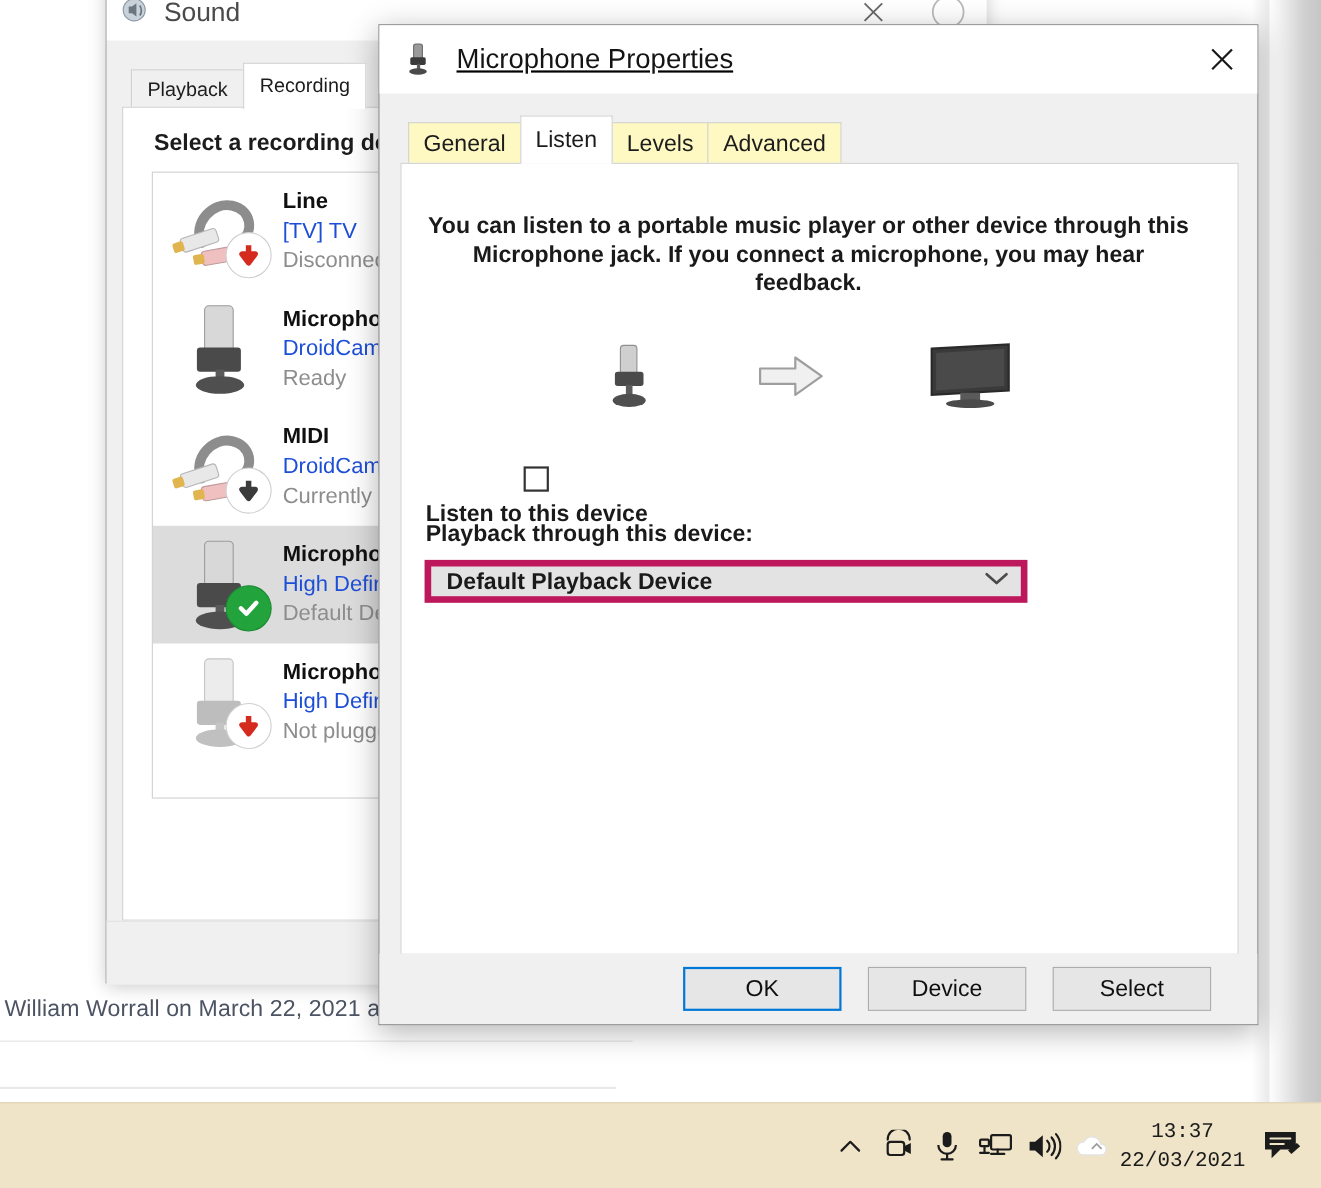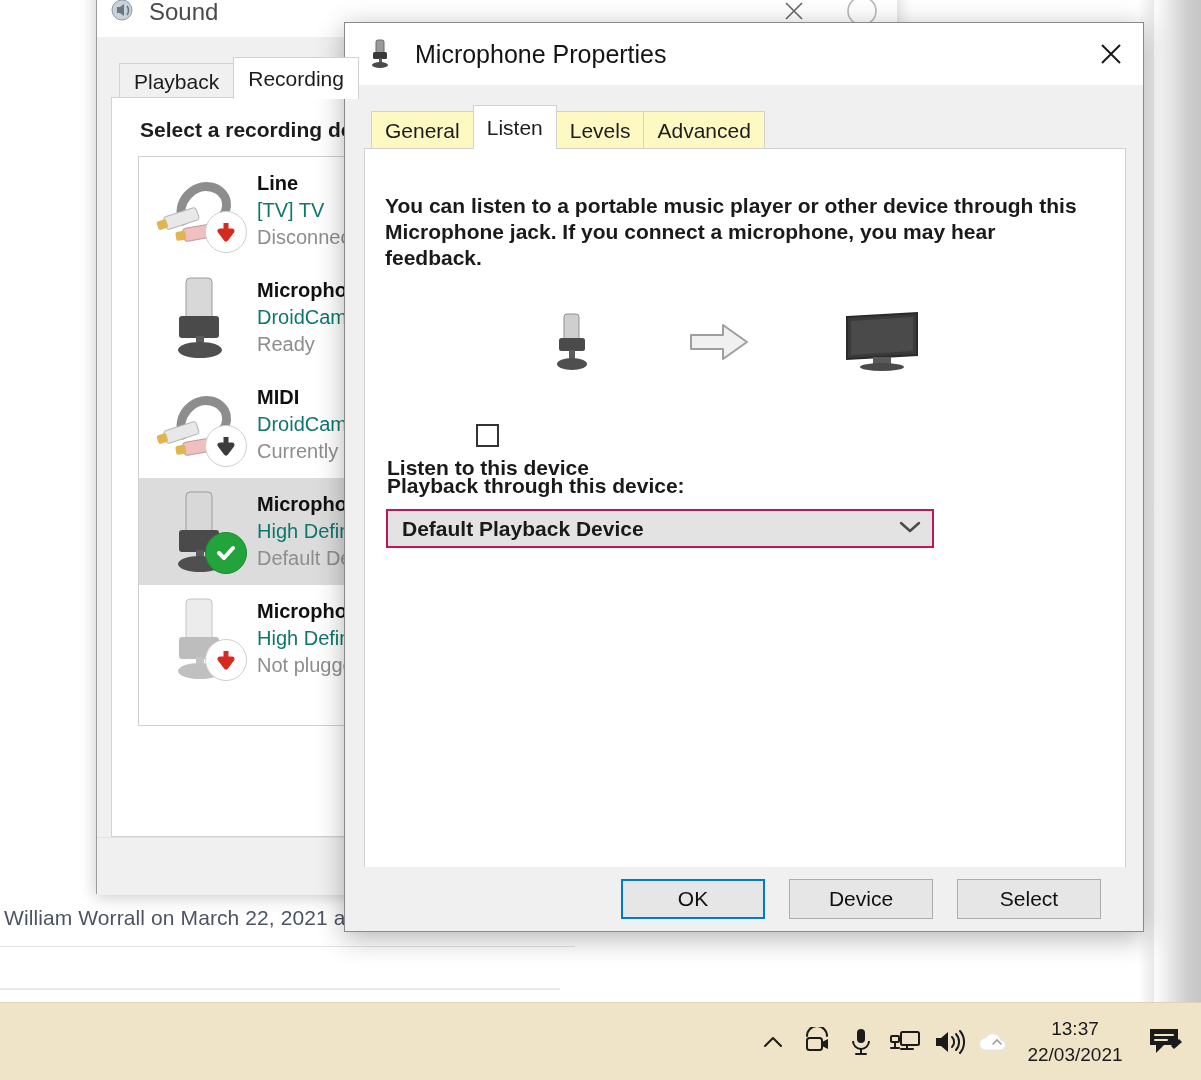"Microphone Properties" .mic-title { text-decoration: none -> underline }
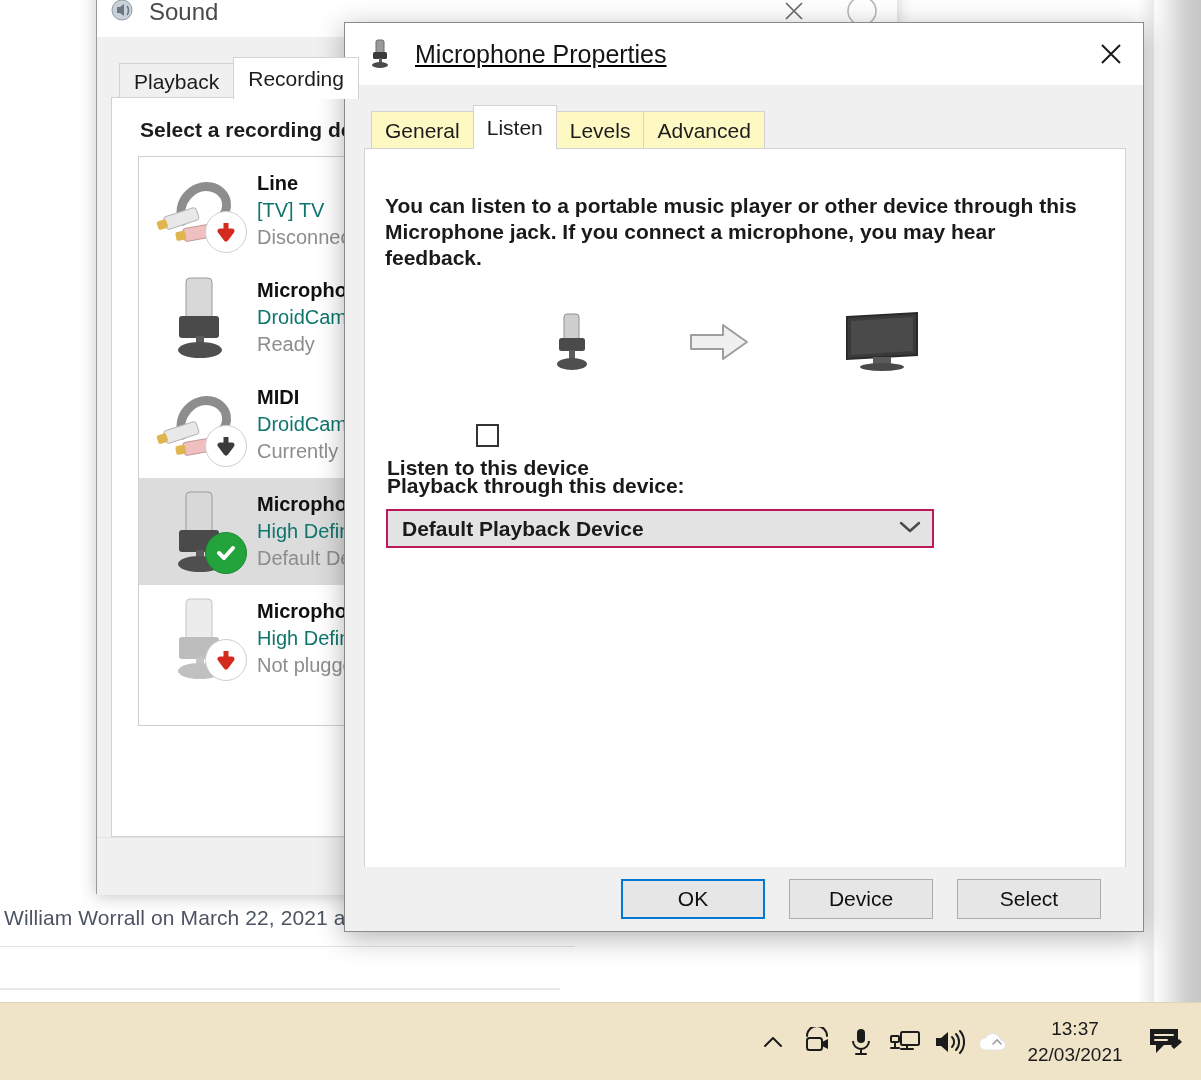"Playback" .tab { font-size: 21px -> 18px }
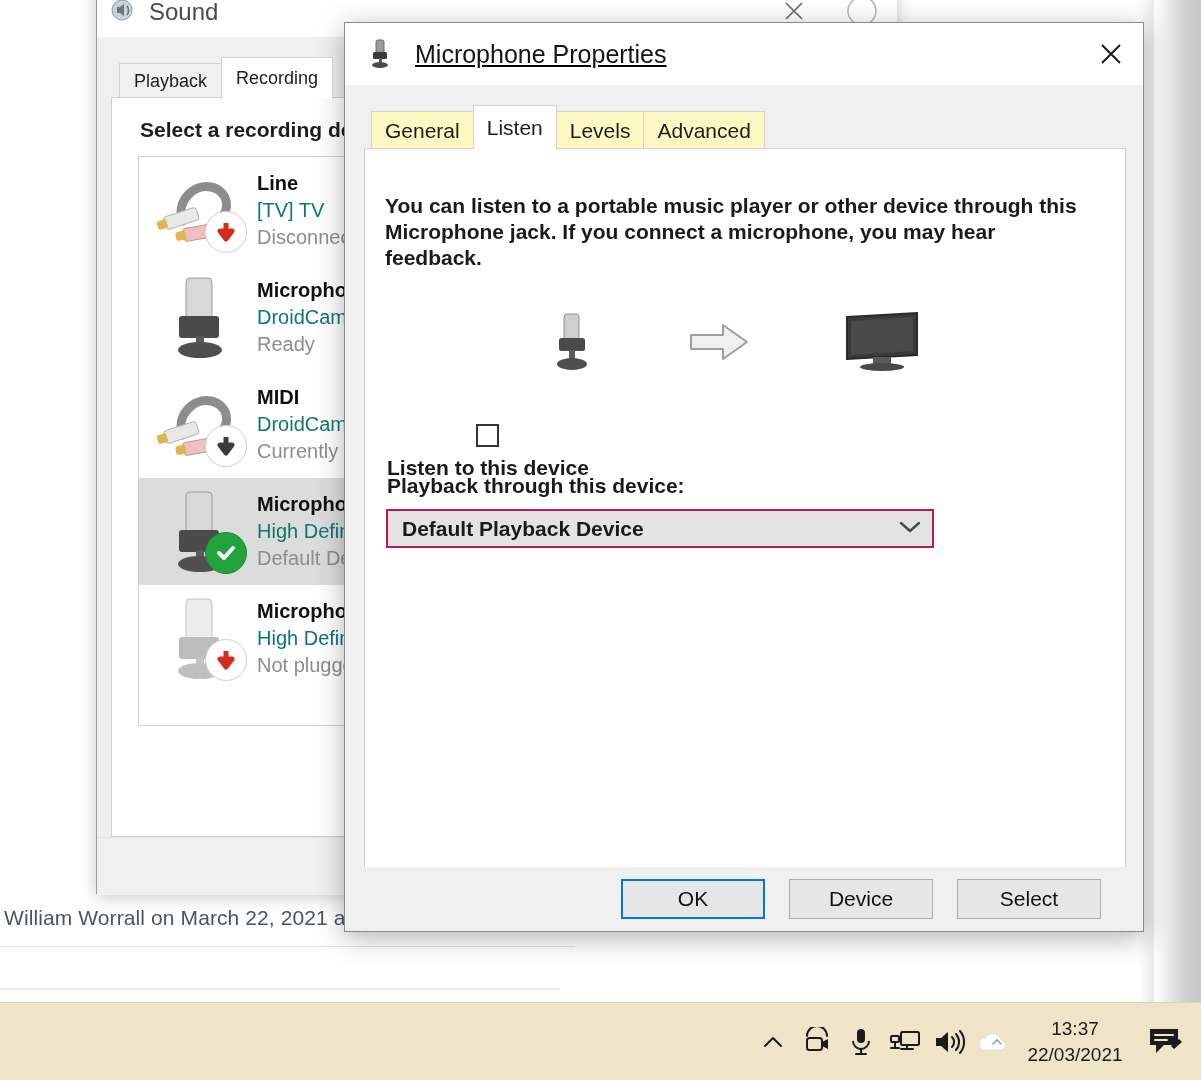"[TV] TV" .devsub { color: #0f766e -> #1d4ed8 }
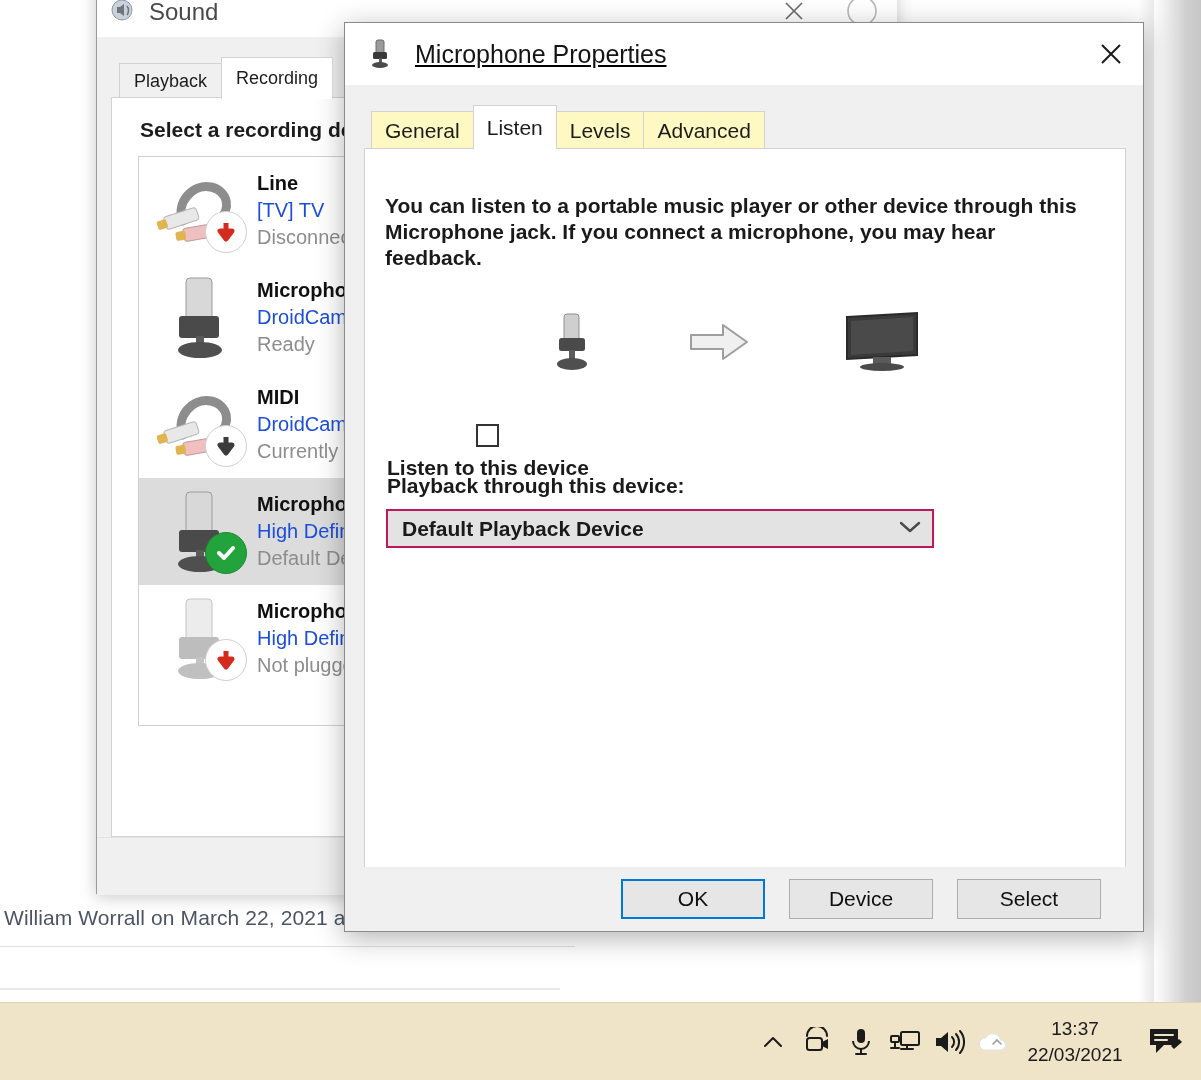"You can listen to a" .mic-desc { text-align: none -> center }
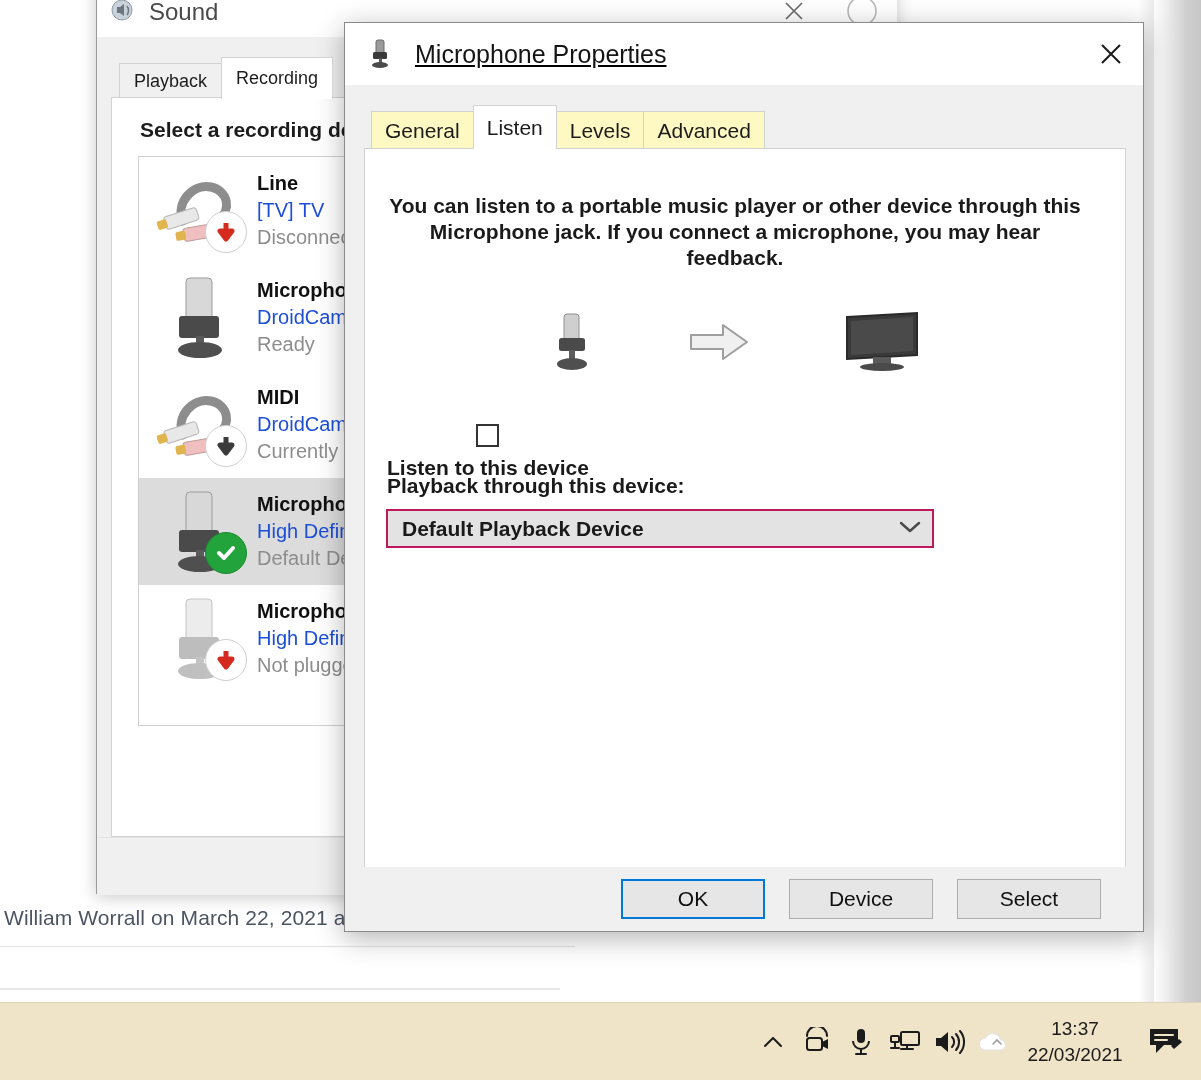"Default Playback Device" .combo { border: 2px solid #be185d -> 6px solid #be185d }
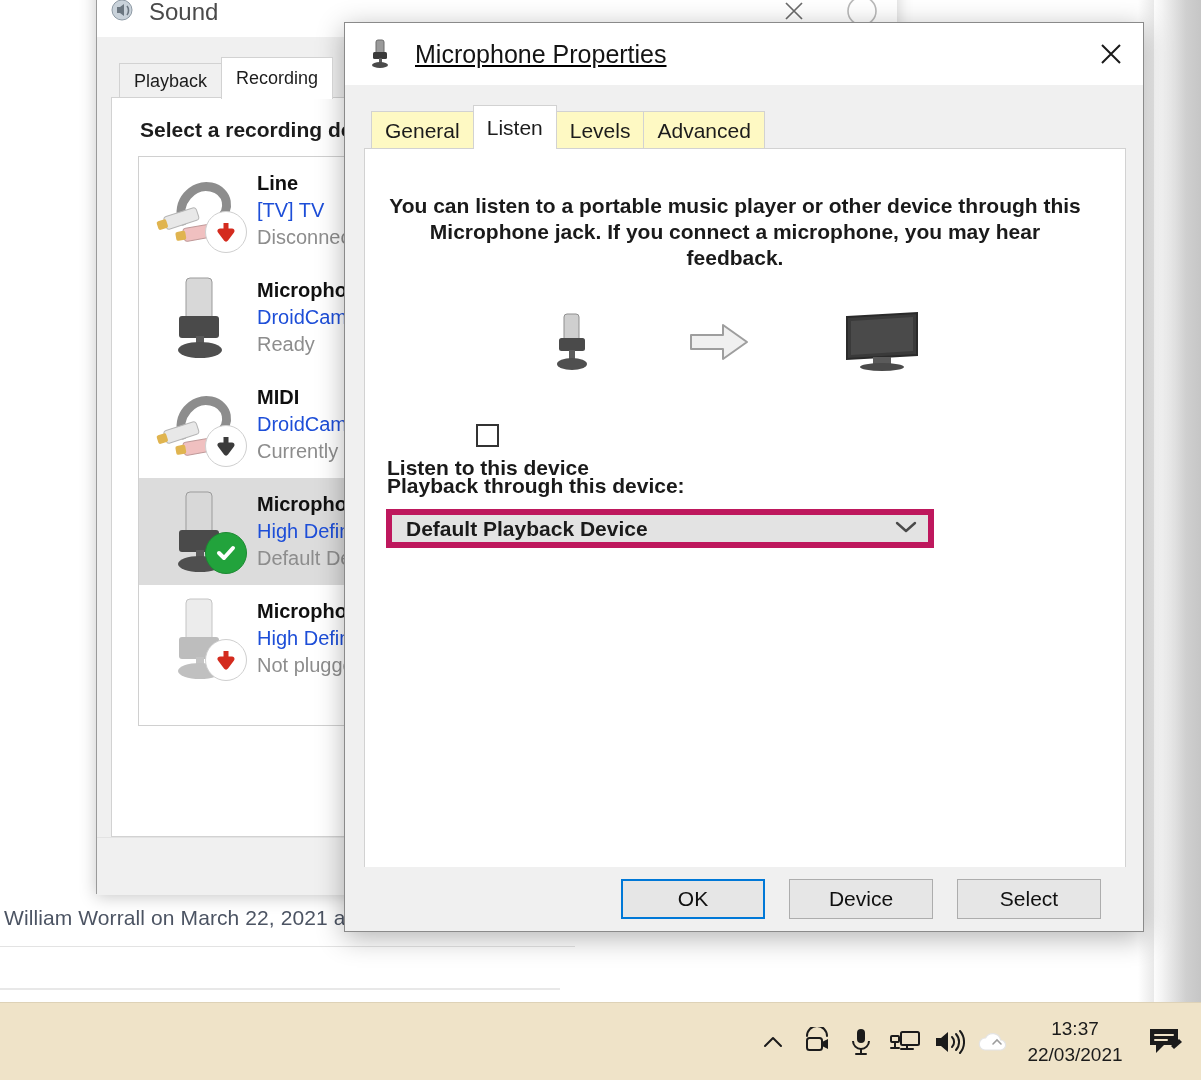"13:37" .taskbar { font-family: none -> Liberation Mono, monospace }
